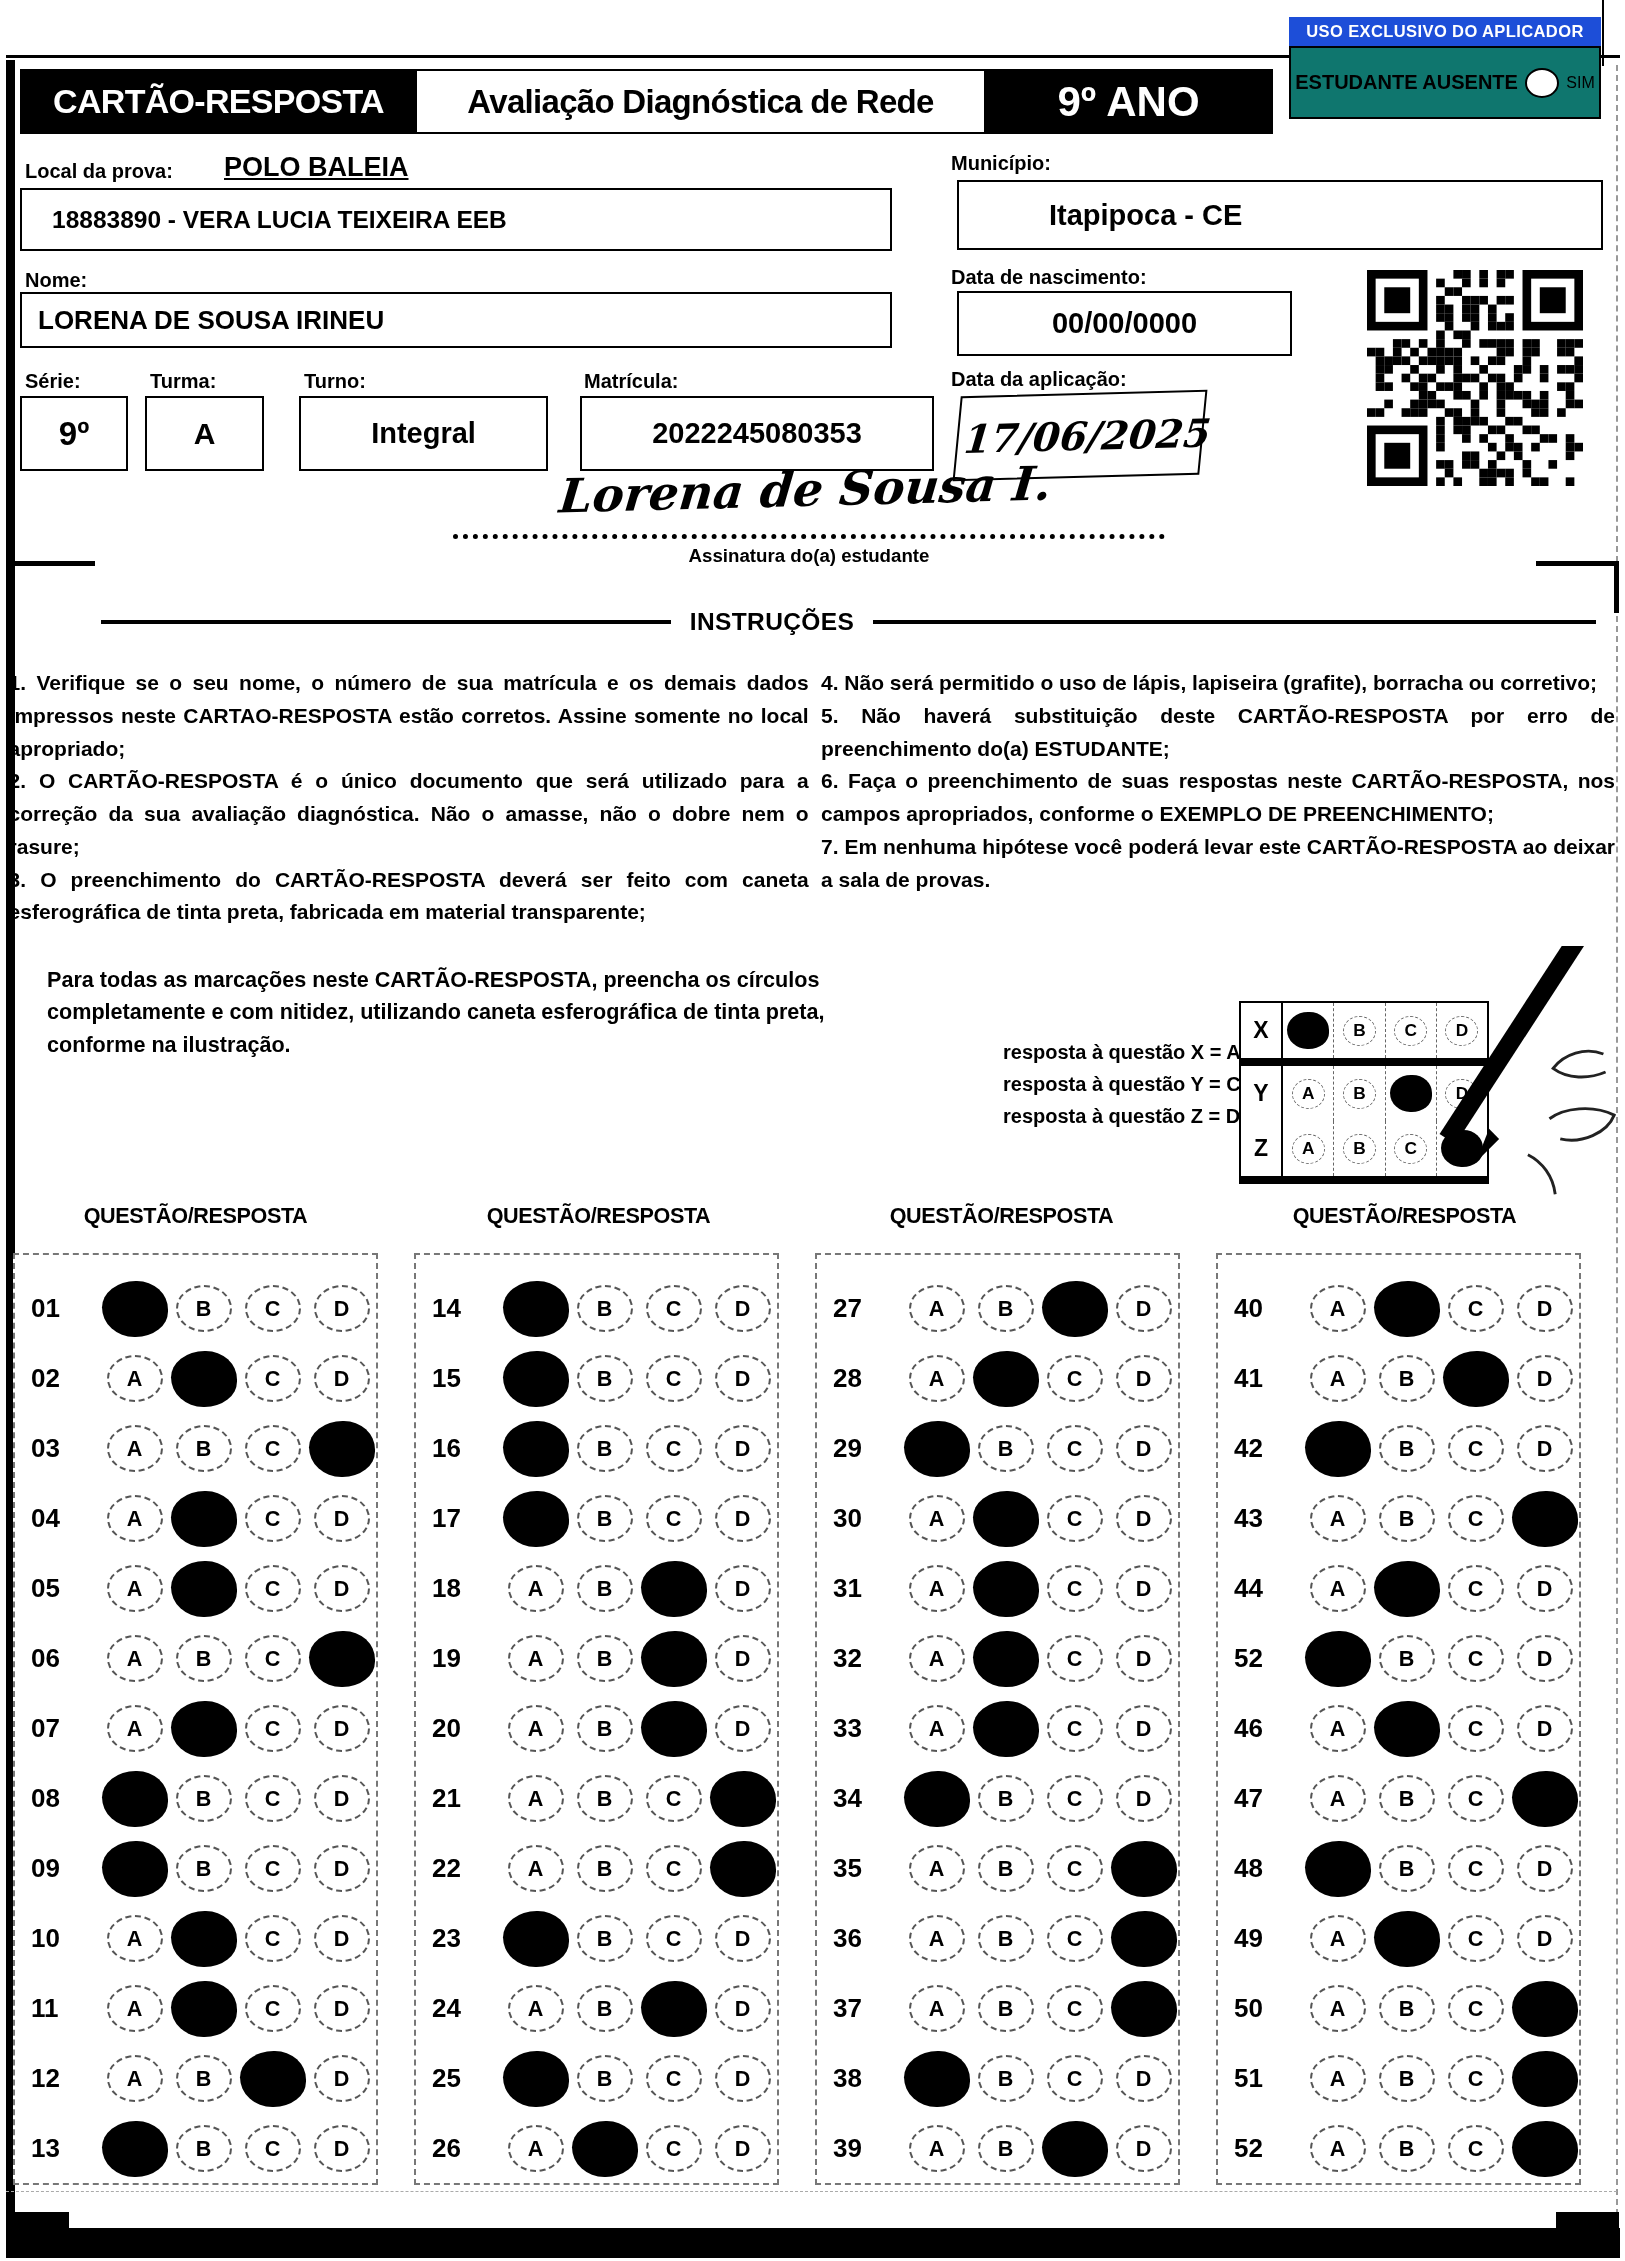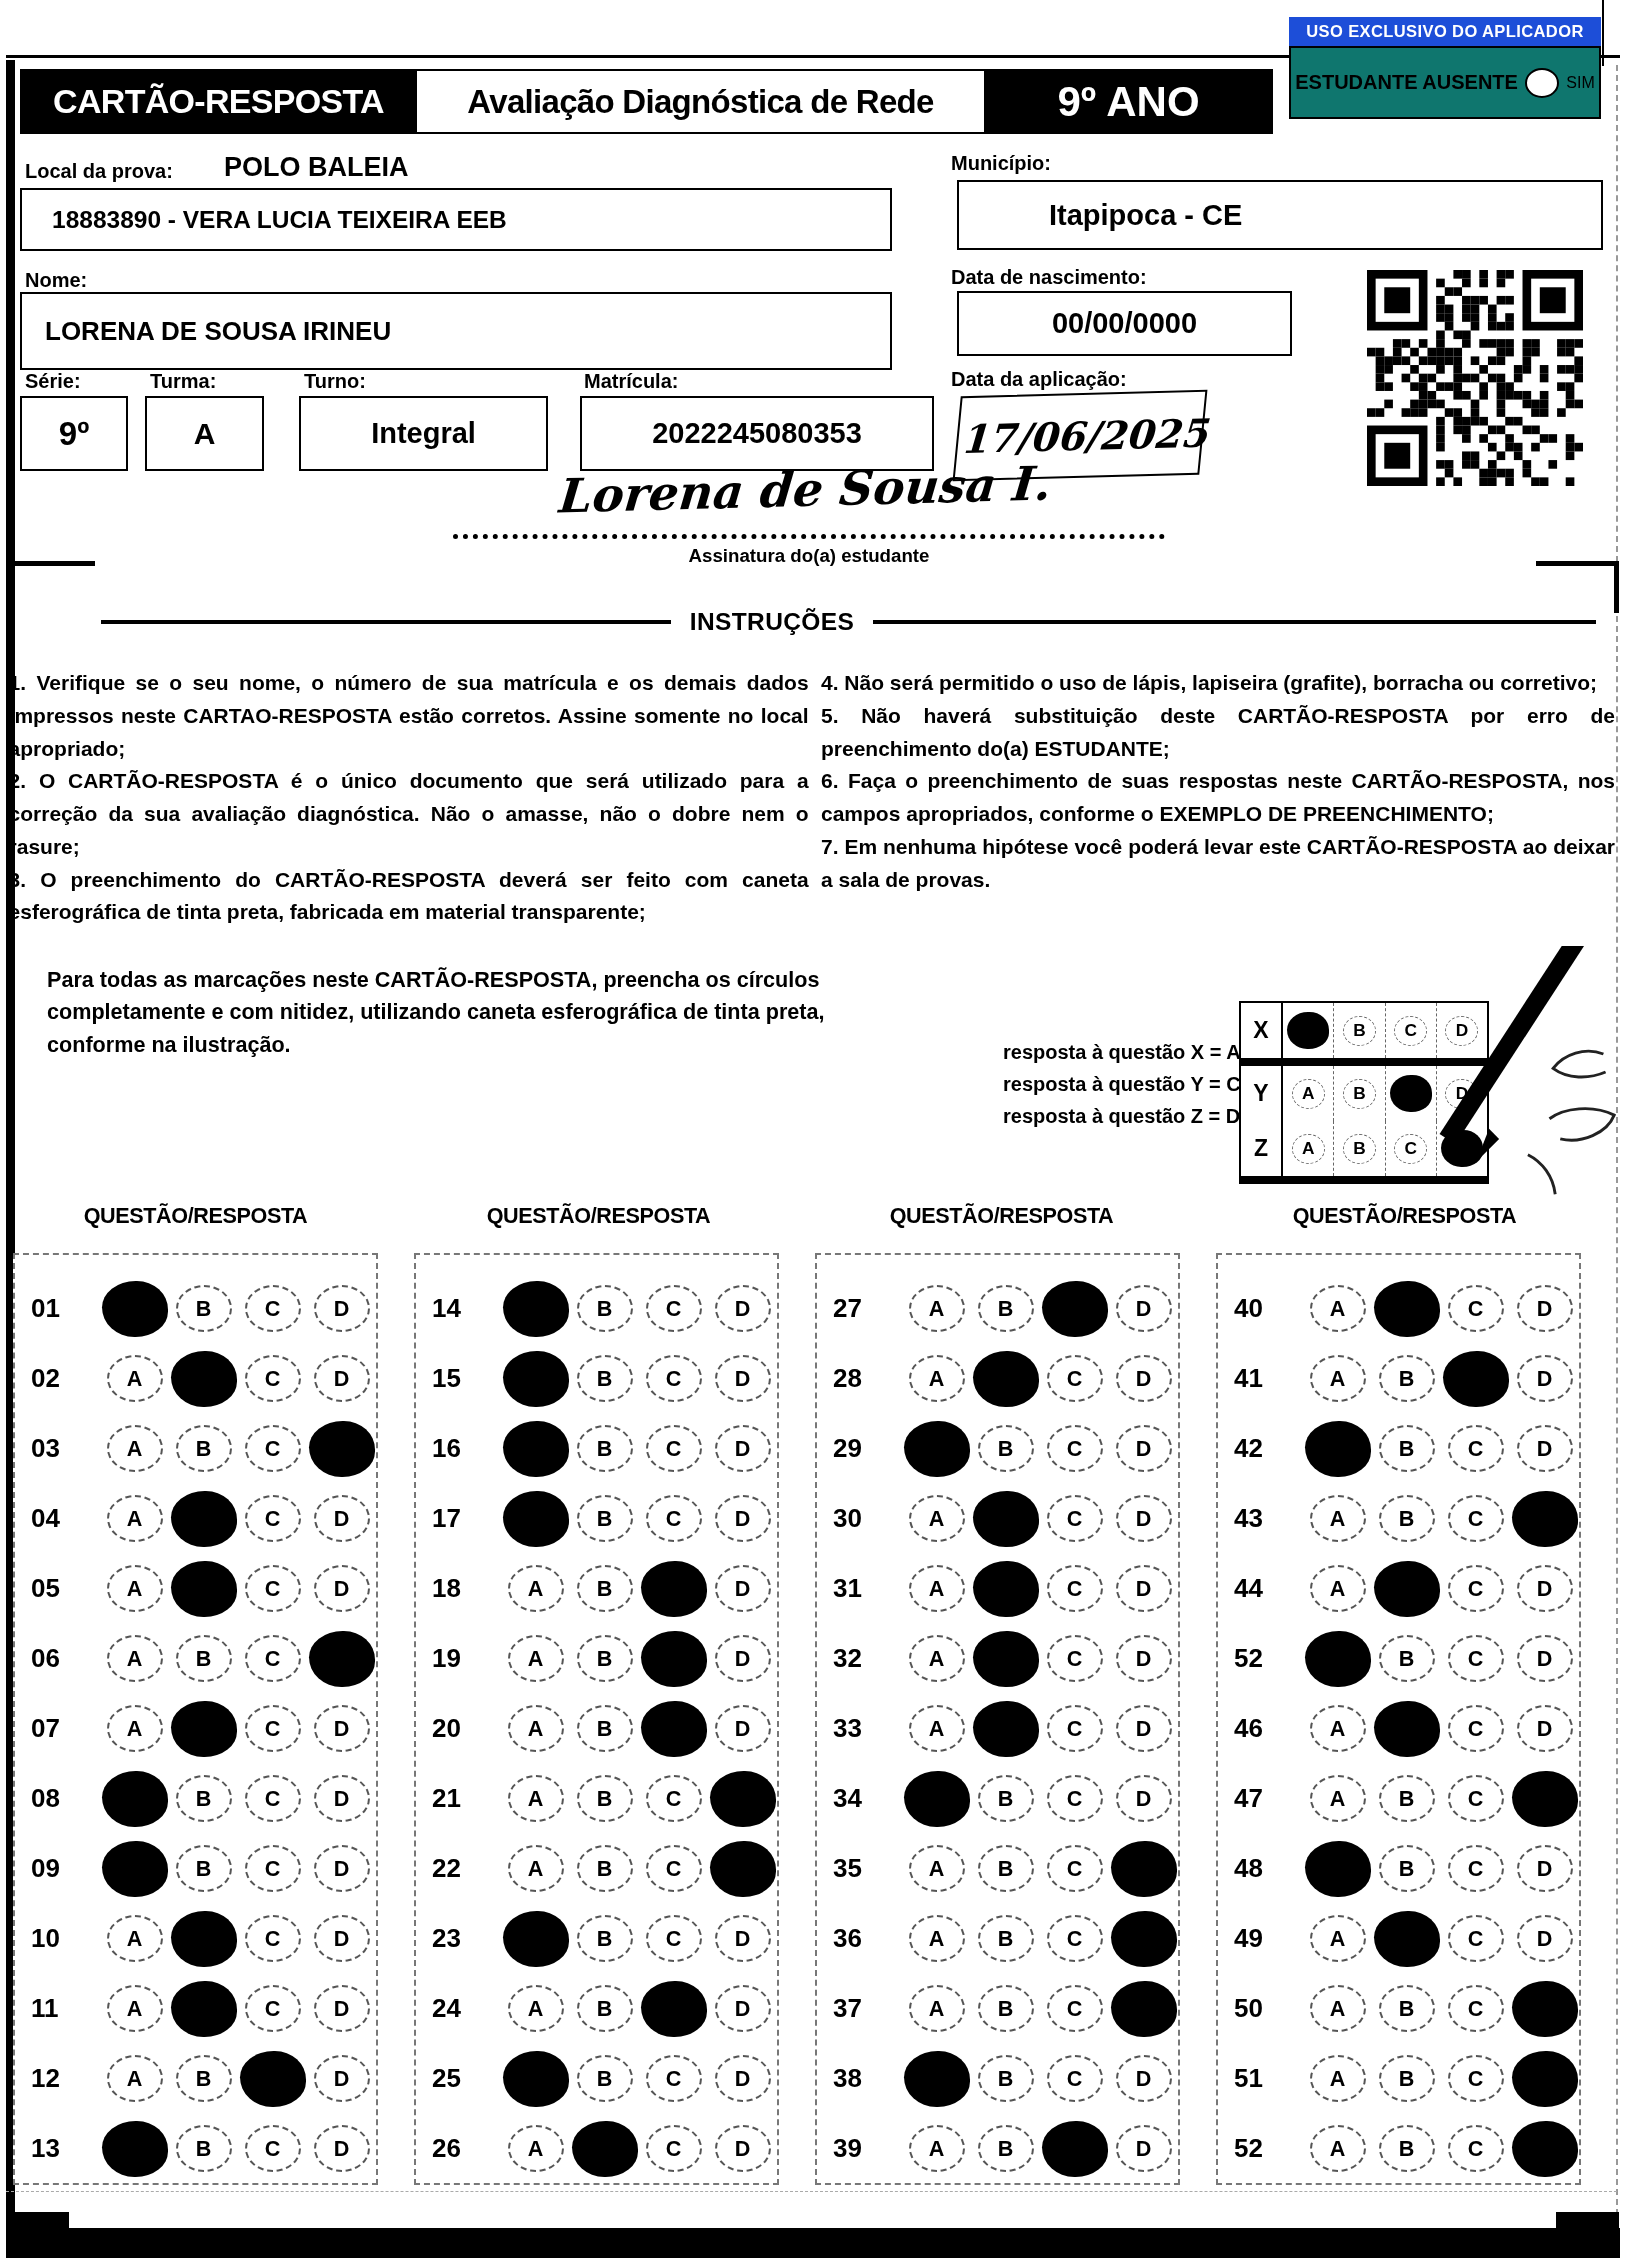"POLO BALEIA" div.abs { text-decoration: none -> underline }
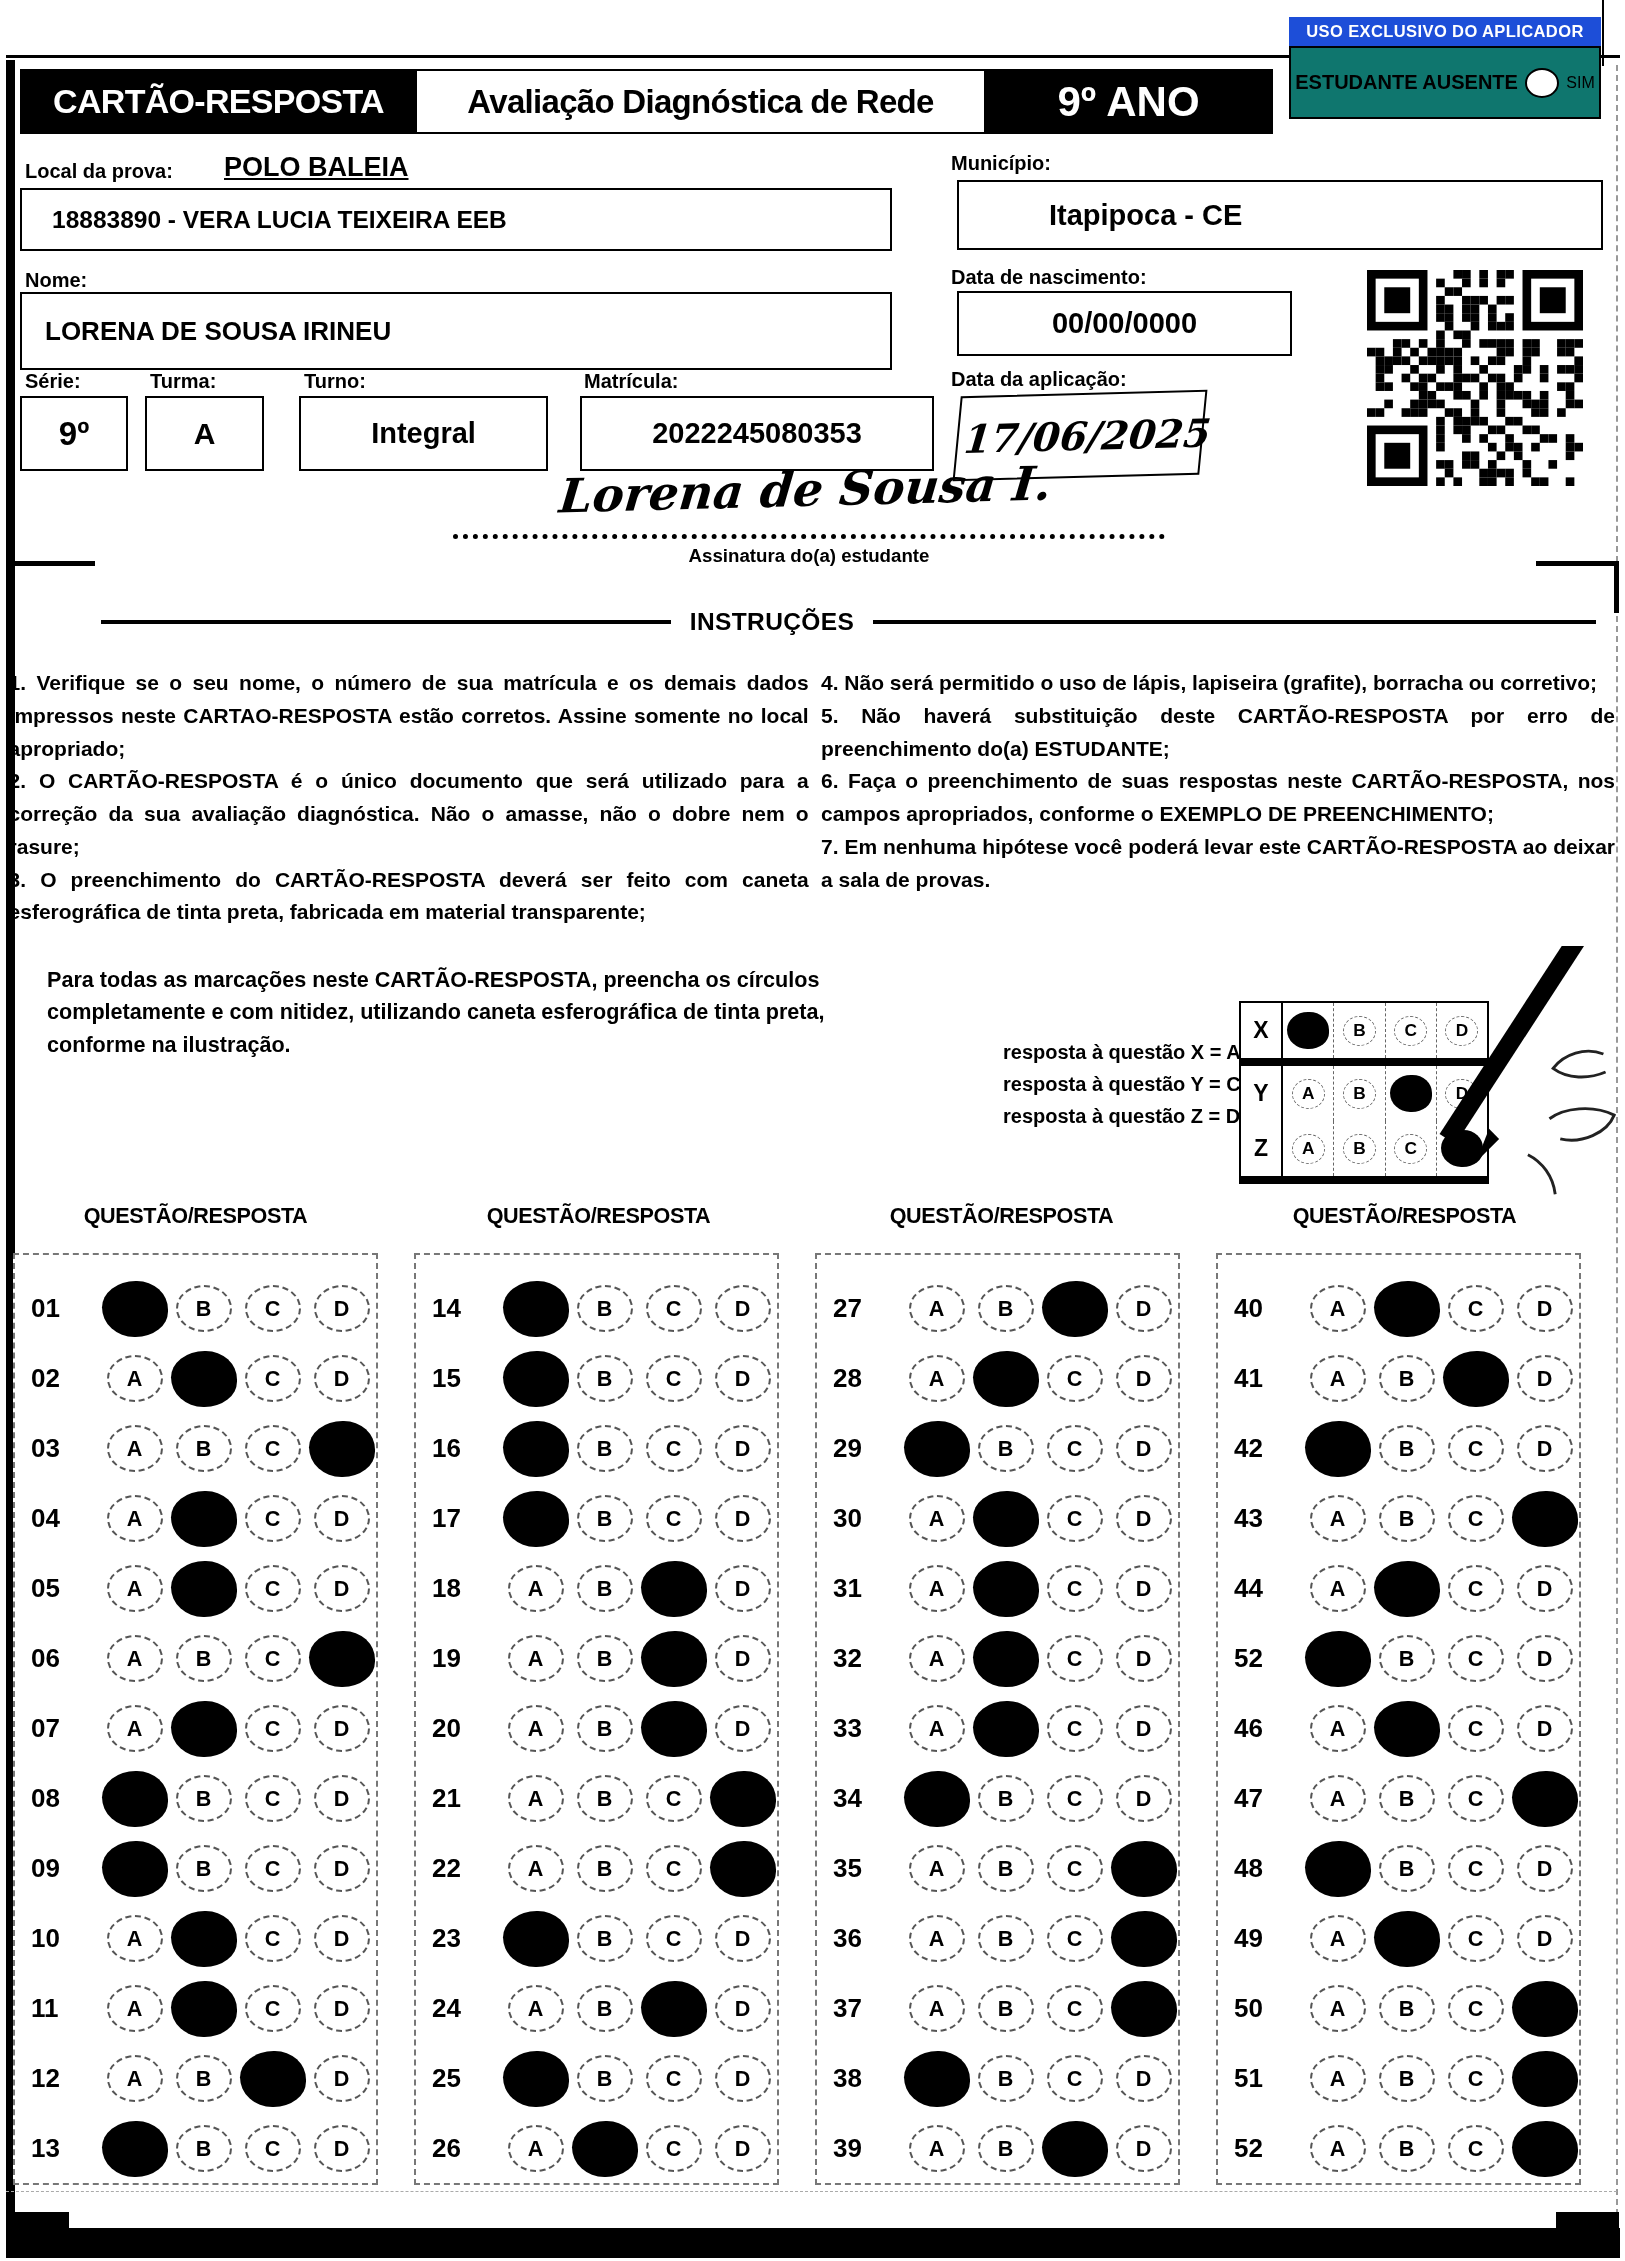"LORENA DE SOUSA IRINEU" div.abs { height: 78px -> 56px; padding-left: 23px -> 16px }
